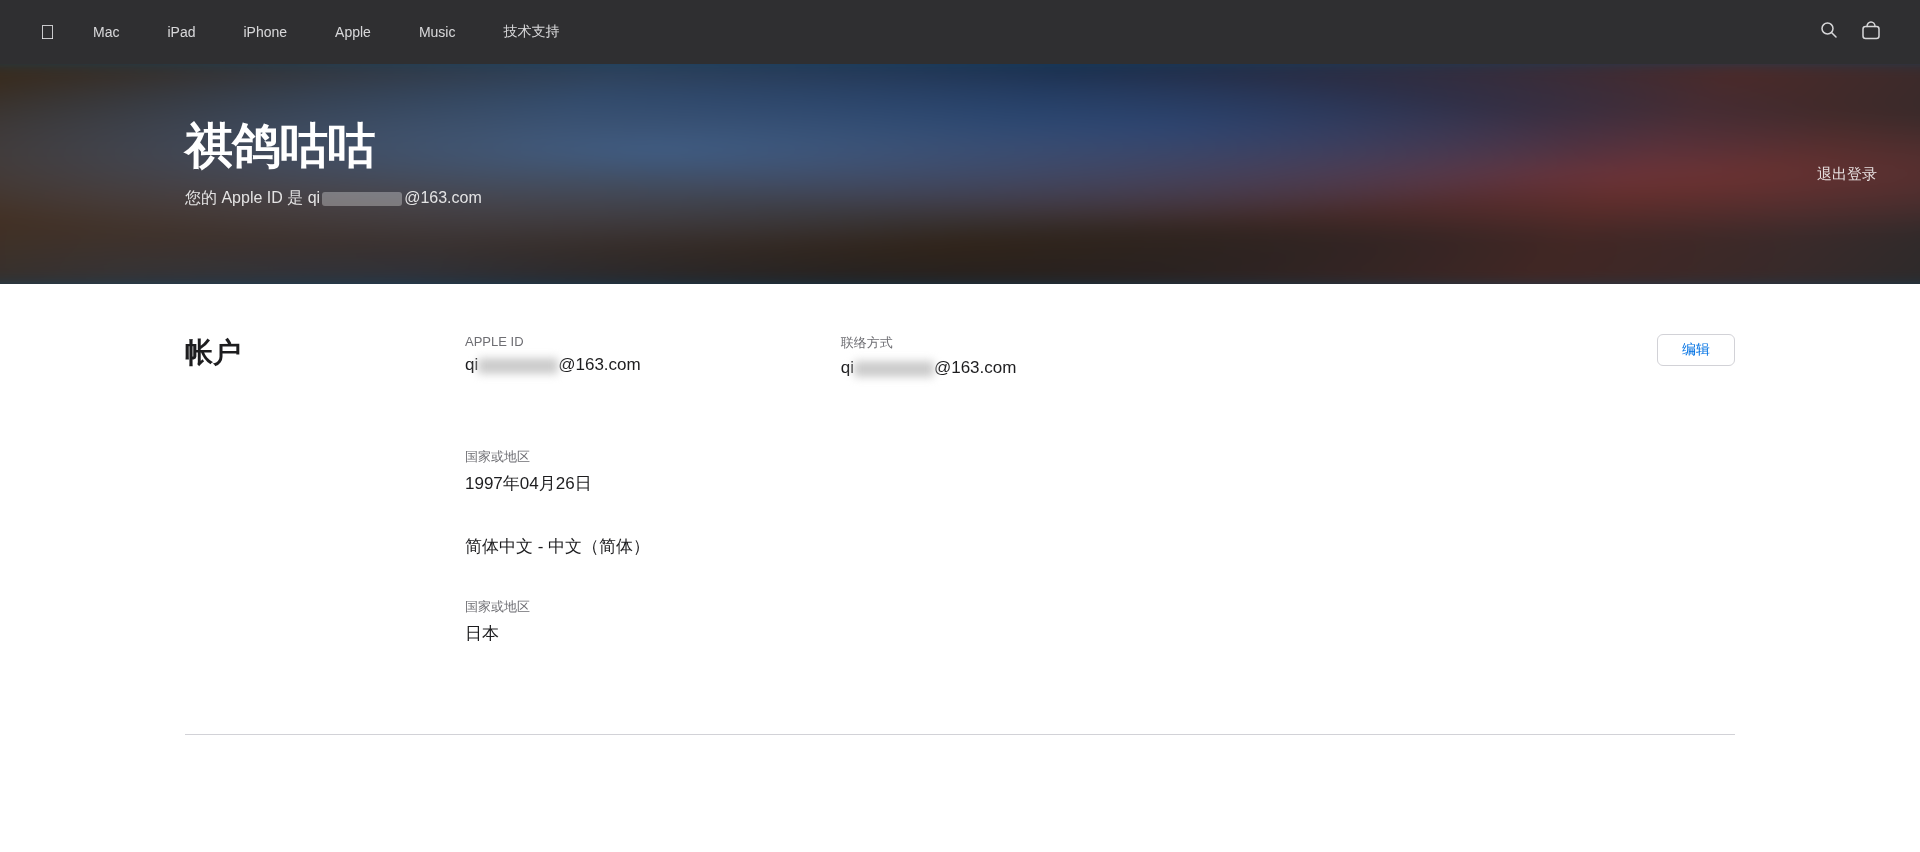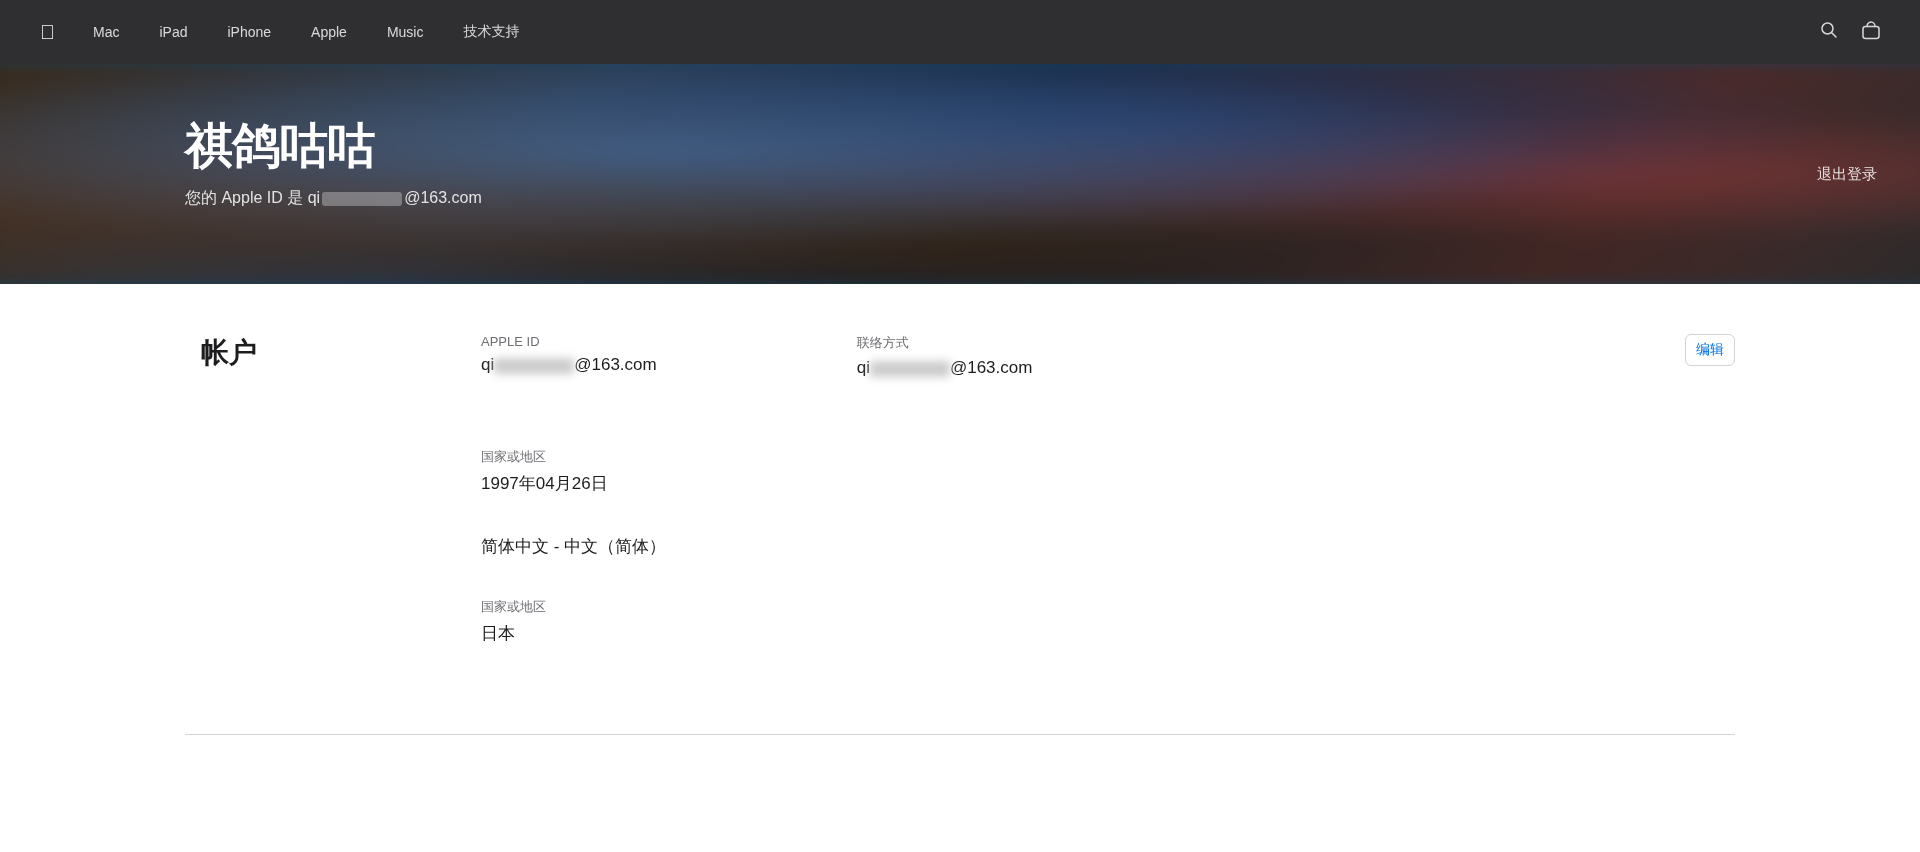"Mac" .nav-links { gap: 4px -> 12px }
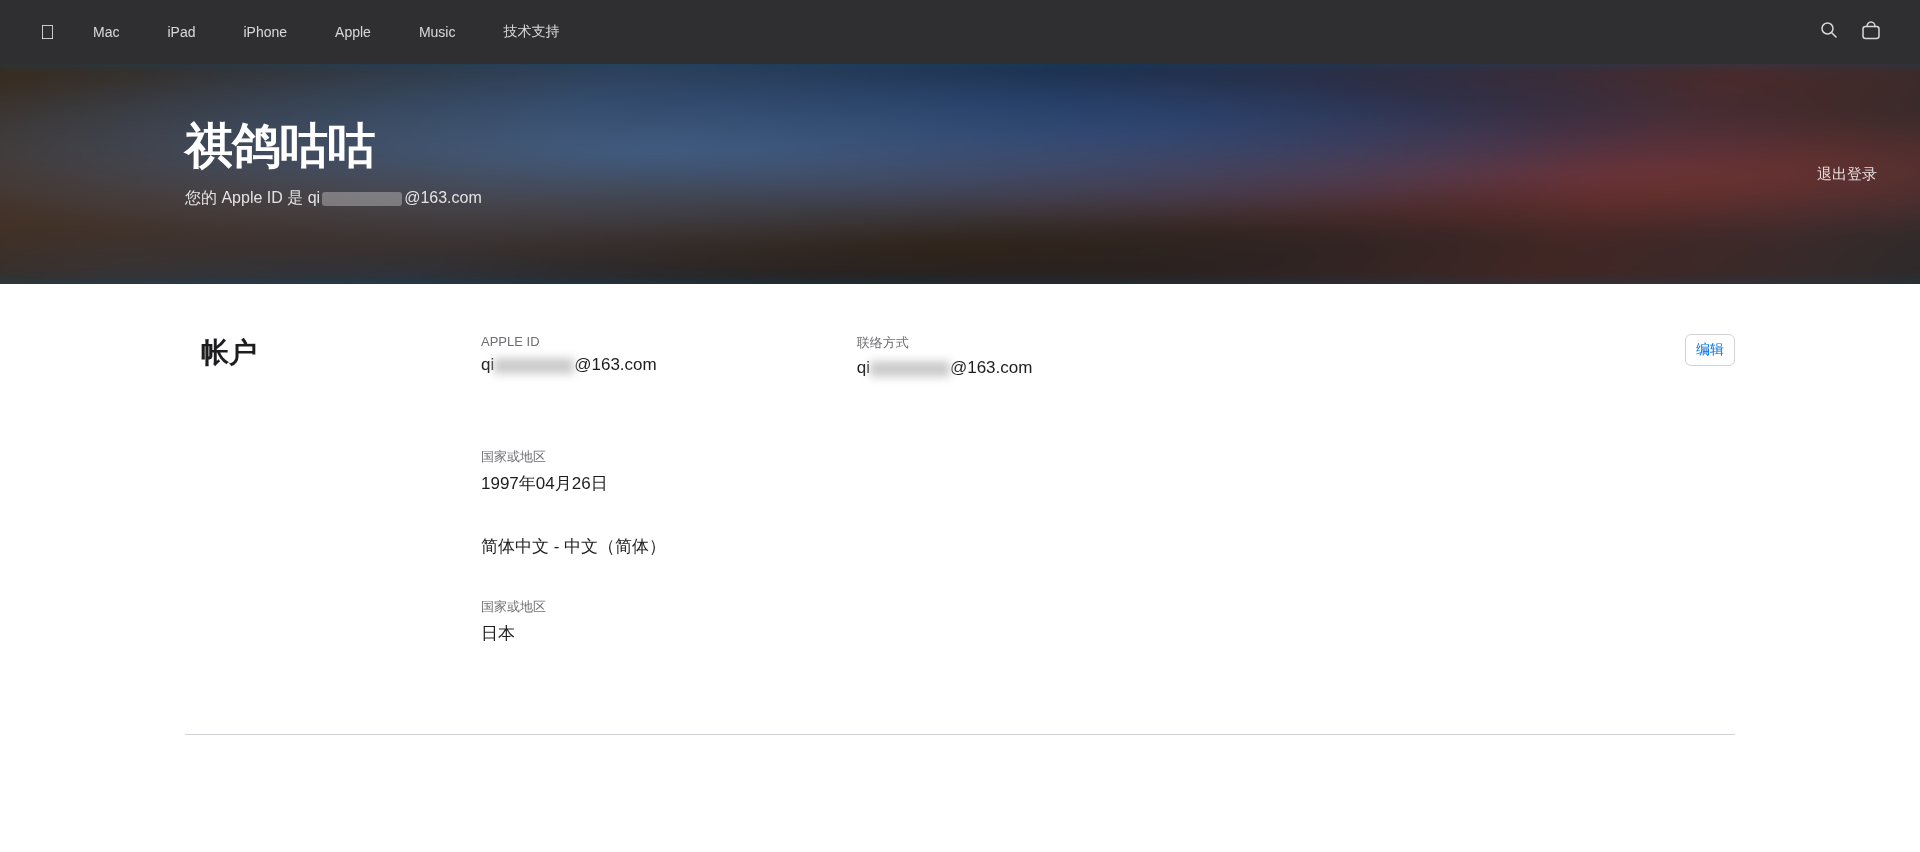"帐户" .section-title-col { margin-left: 16px -> none }
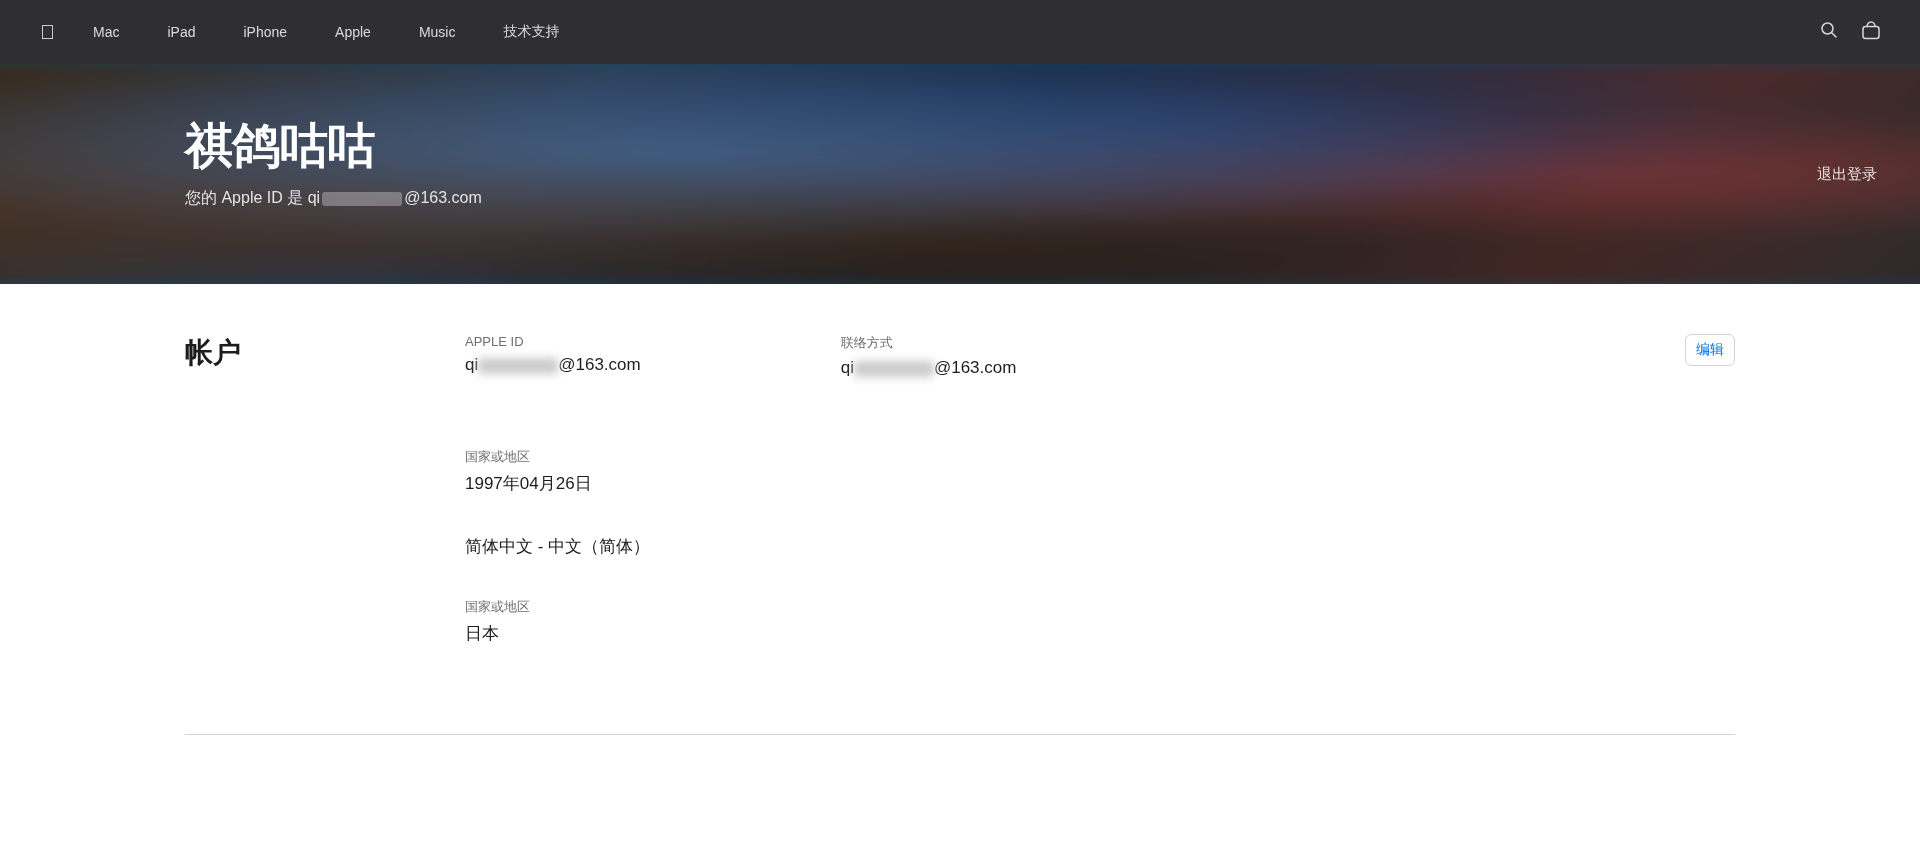"编辑" .edit-btn { padding: 6px 10px -> 6px 24px }
